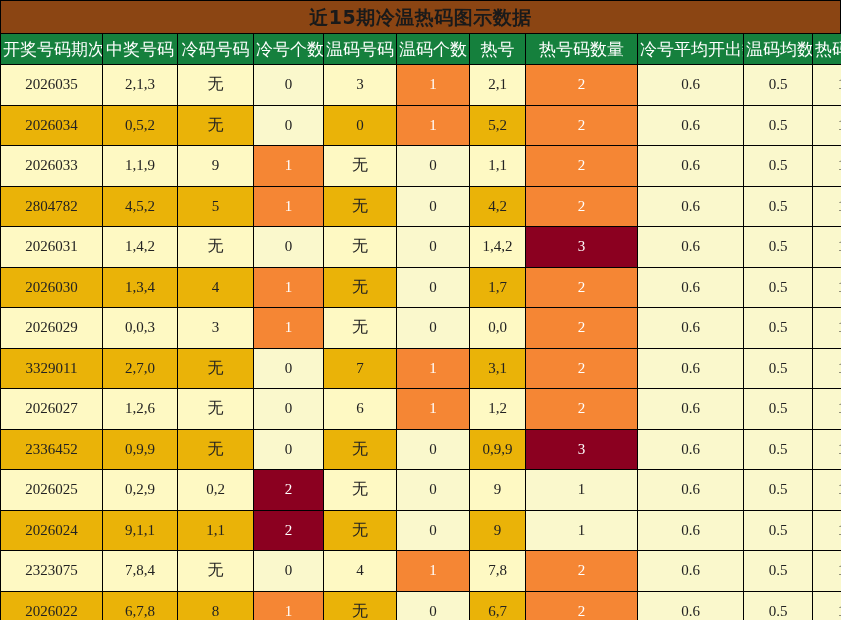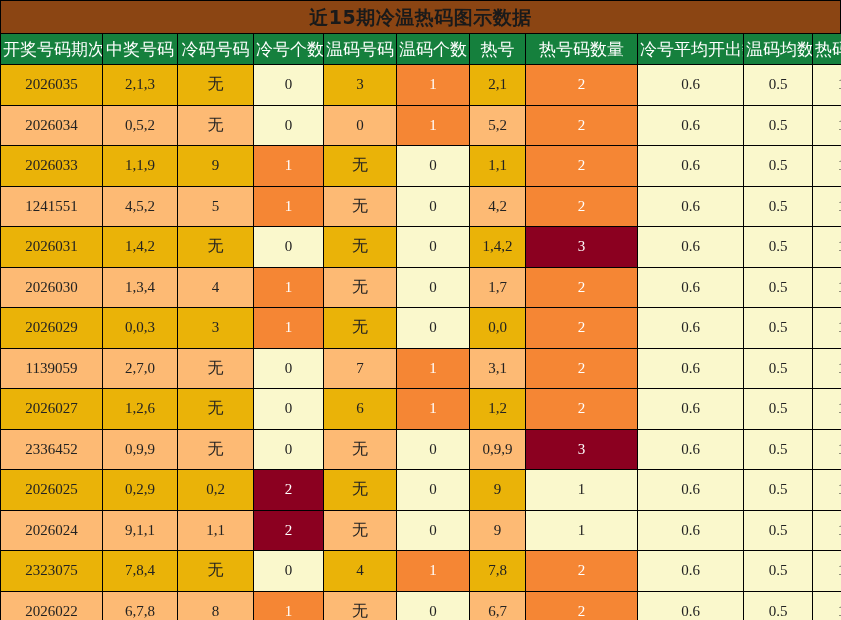"2026035" tbody tr.row-even td.bg-plain { background: #eab308 -> #fef9c3 }
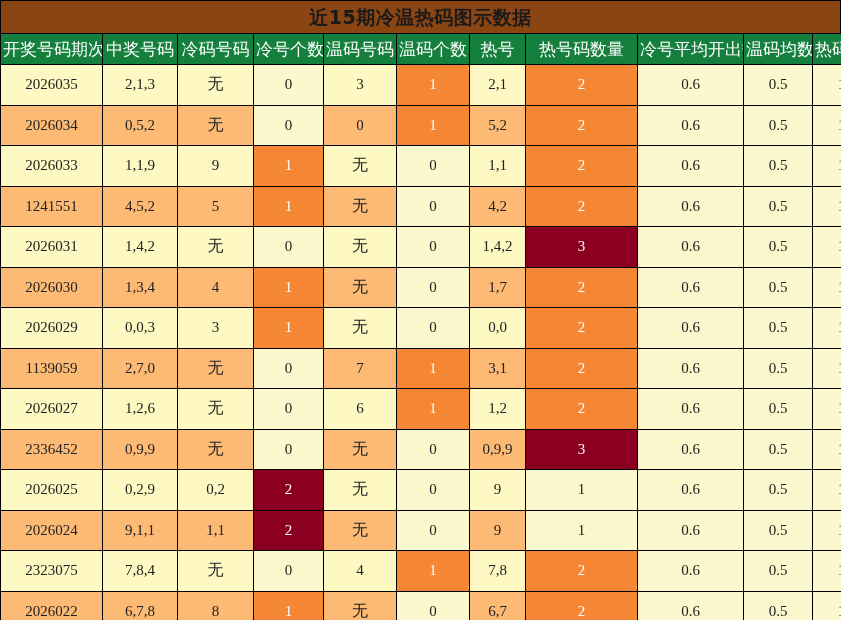"2026034" tbody tr.row-odd td.bg-plain { background: #fdba74 -> #eab308 }
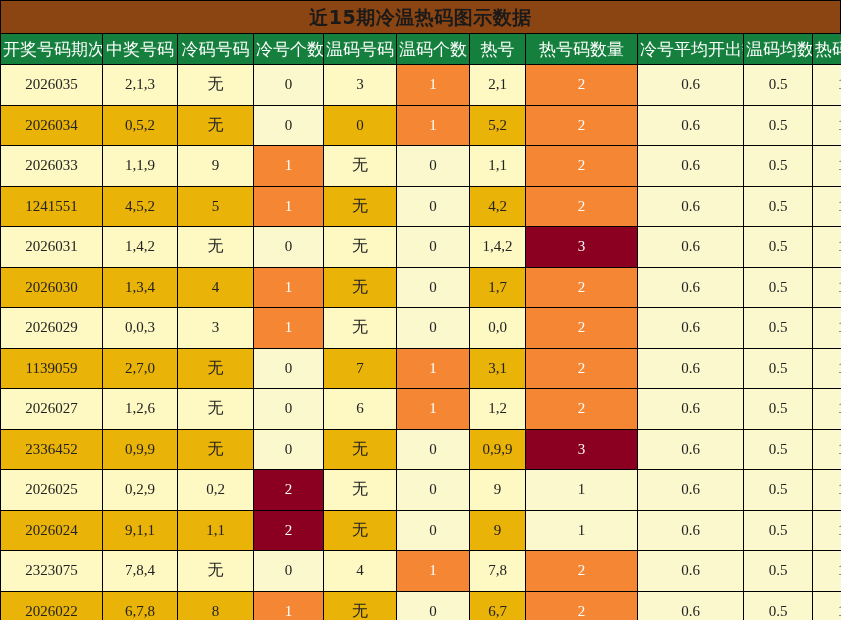"1241551" td.bg-plain { text: 1241551 -> 2804782 }
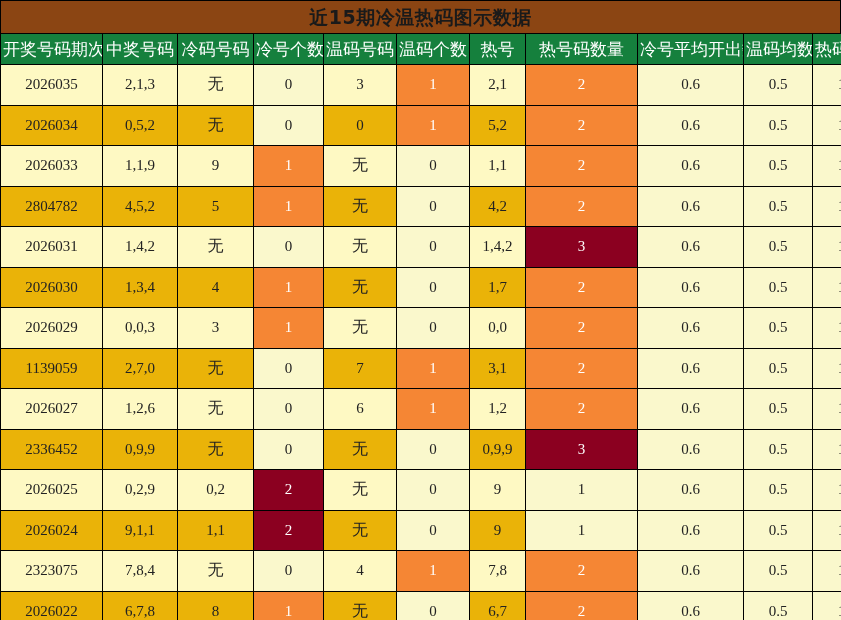"1139059" td.bg-plain { text: 1139059 -> 3329011 }
